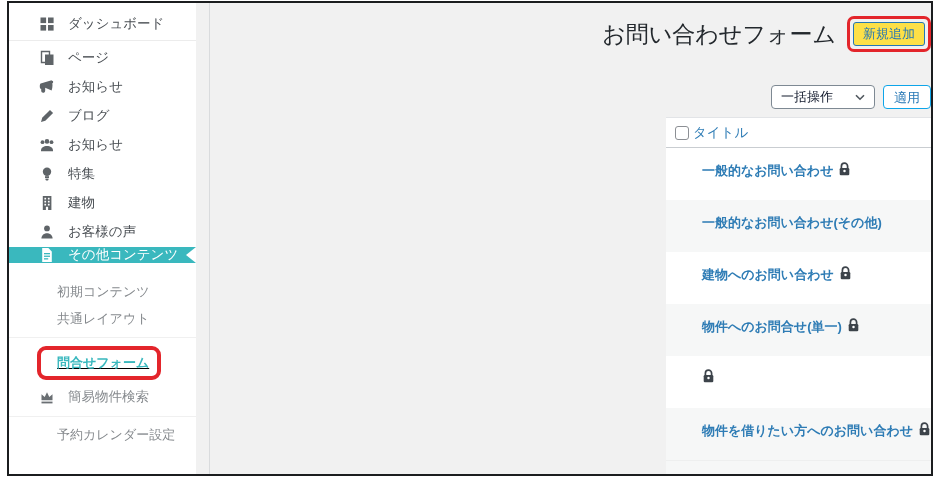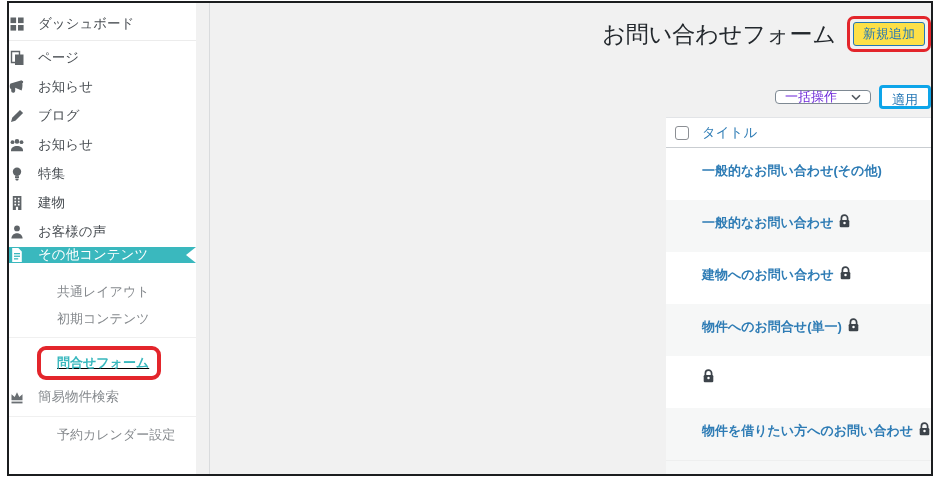"ダッシュボード" .nav-item { padding-left: 0 -> 30px }
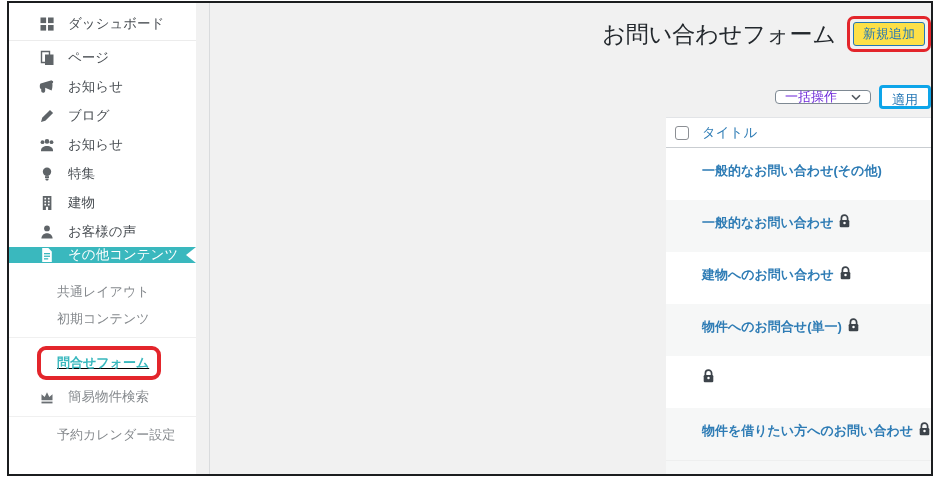"一括操作" .bulk-select { color: #6d28d9 -> #0f172a; gap: 14px -> 22px; height: 14px -> 24px }
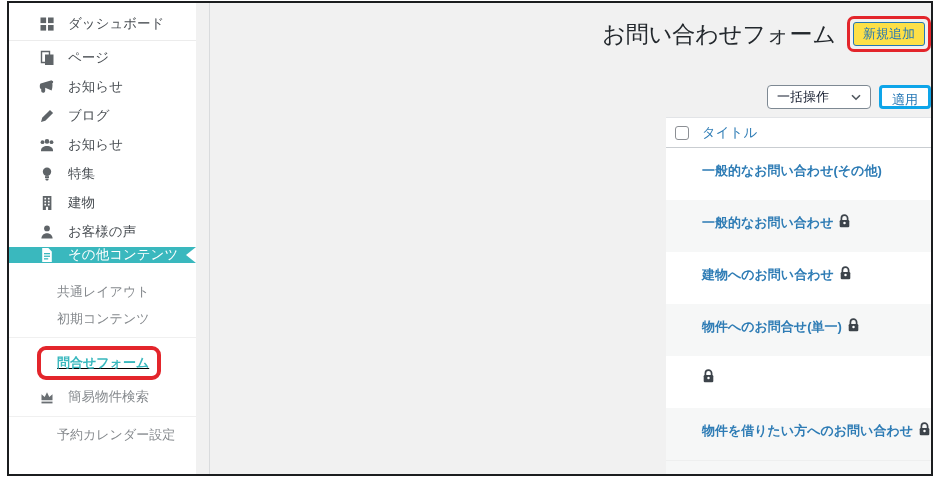"適用" .apply-btn { border: 3px solid #0ea5e9 -> 1px solid #0ea5e9 }
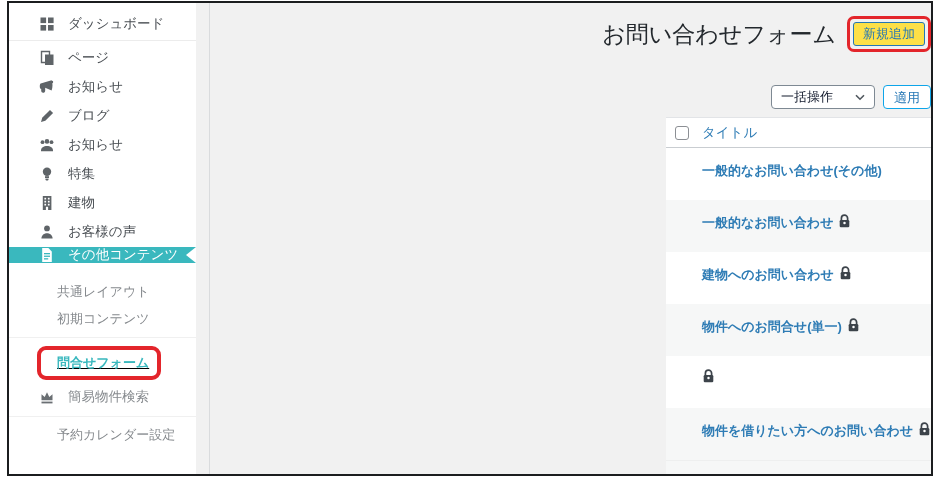"タイトル" .thead { gap: 13px -> 4px }
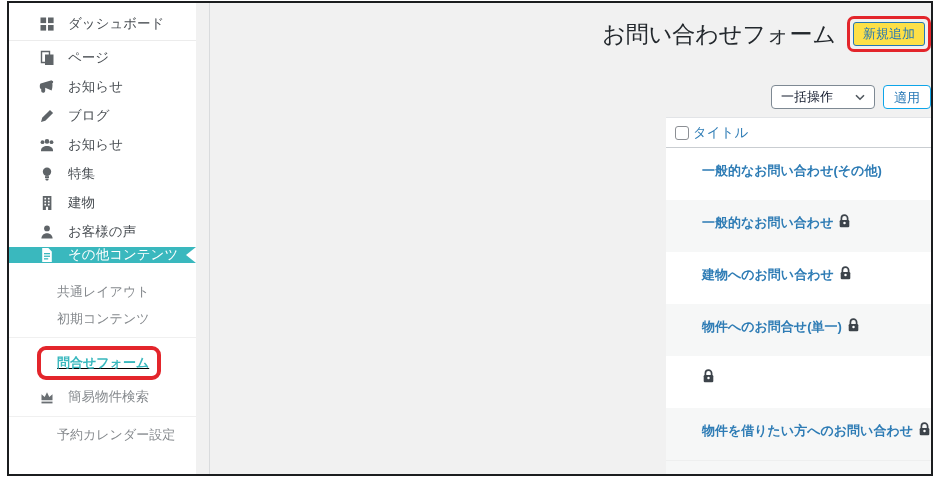"一般的なお問い合わせ(その他)" div.row { order: before "一般的なお問い合わせ" -> after "一般的なお問い合わせ" }
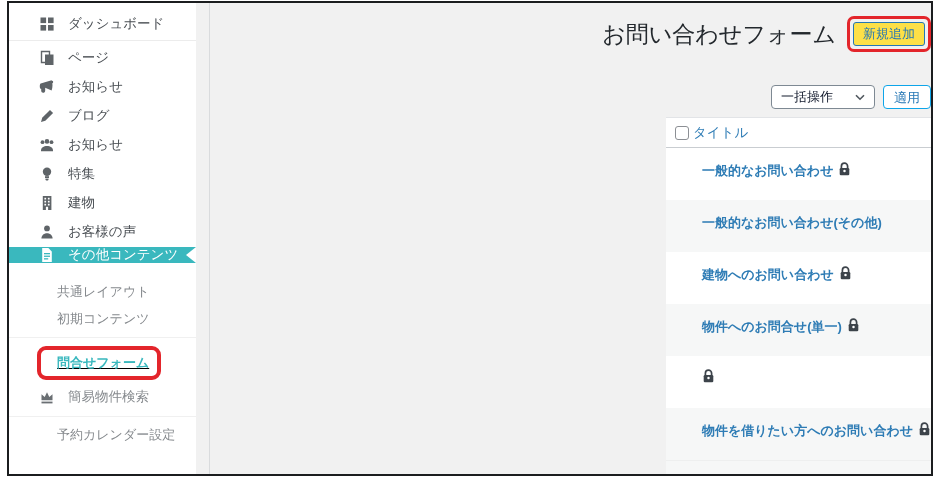"共通レイアウト" div.sub-item { order: before "初期コンテンツ" -> after "初期コンテンツ" }
